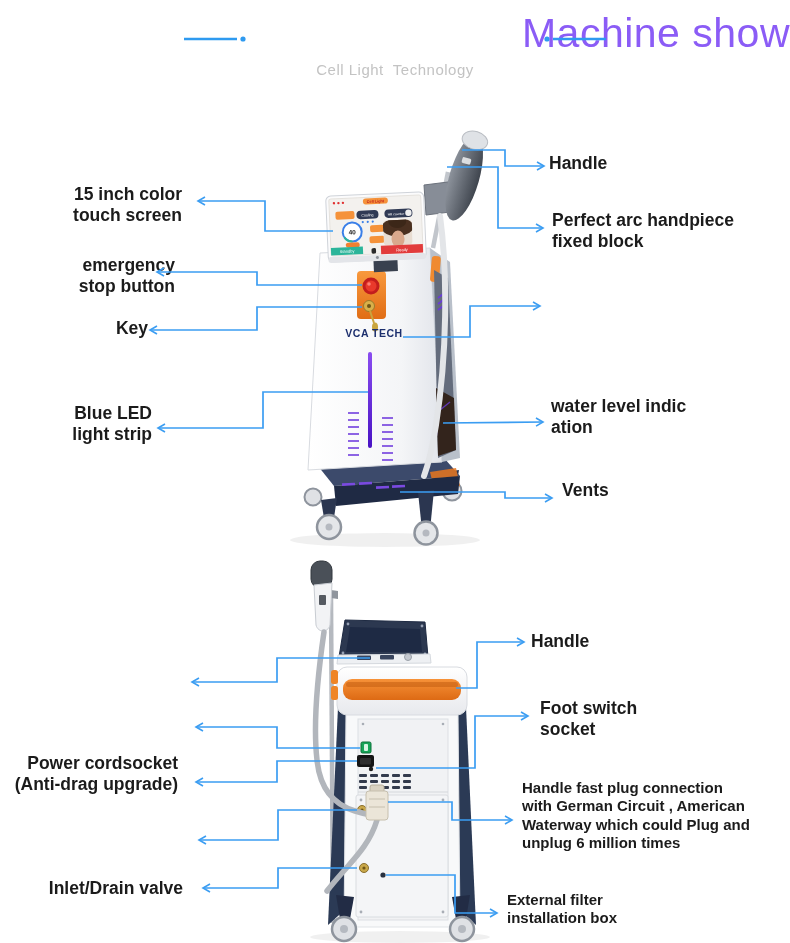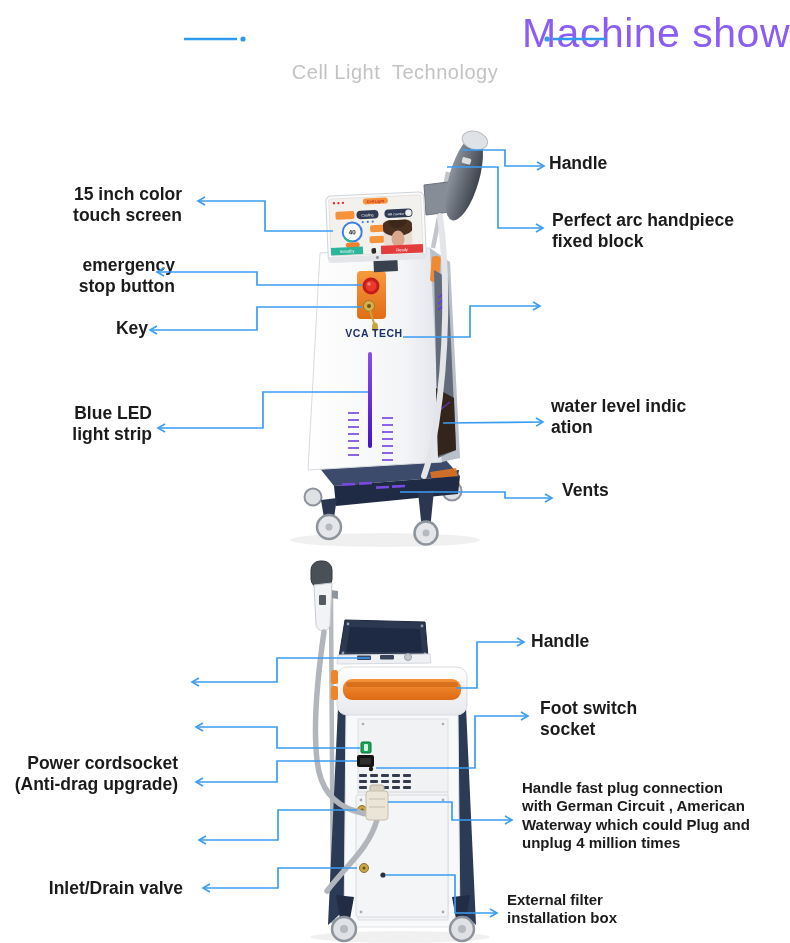"Cell Light Technology" .subtitle { font-size: 20px -> 15px }
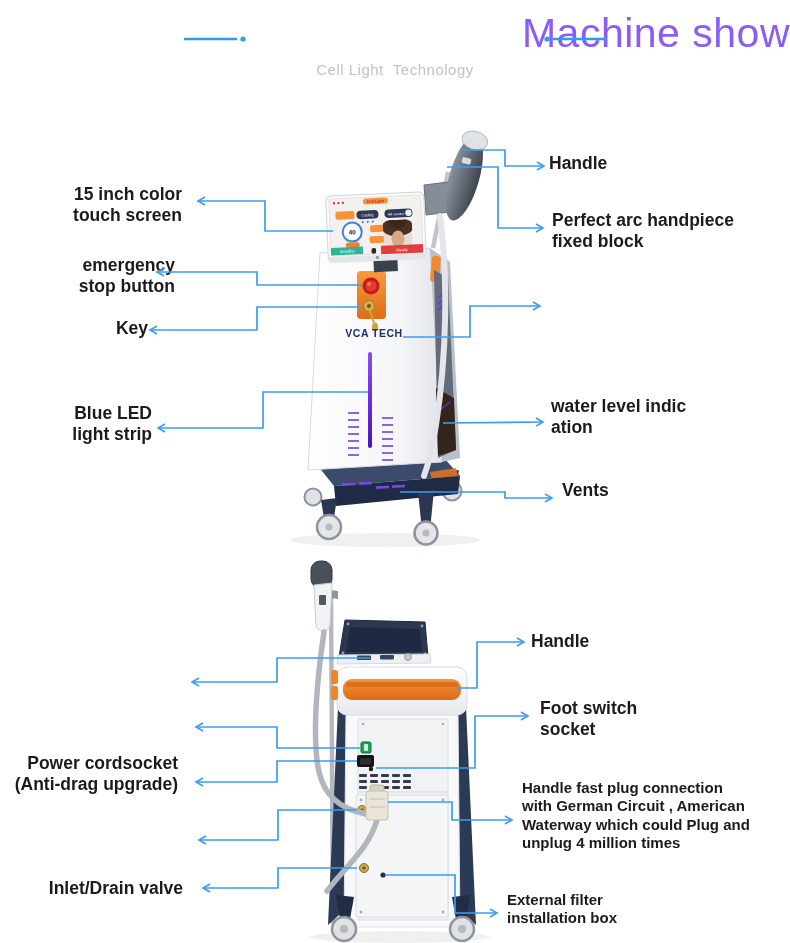"Handle fast plug connection" div.lbl { text: 4 -> 6 }
